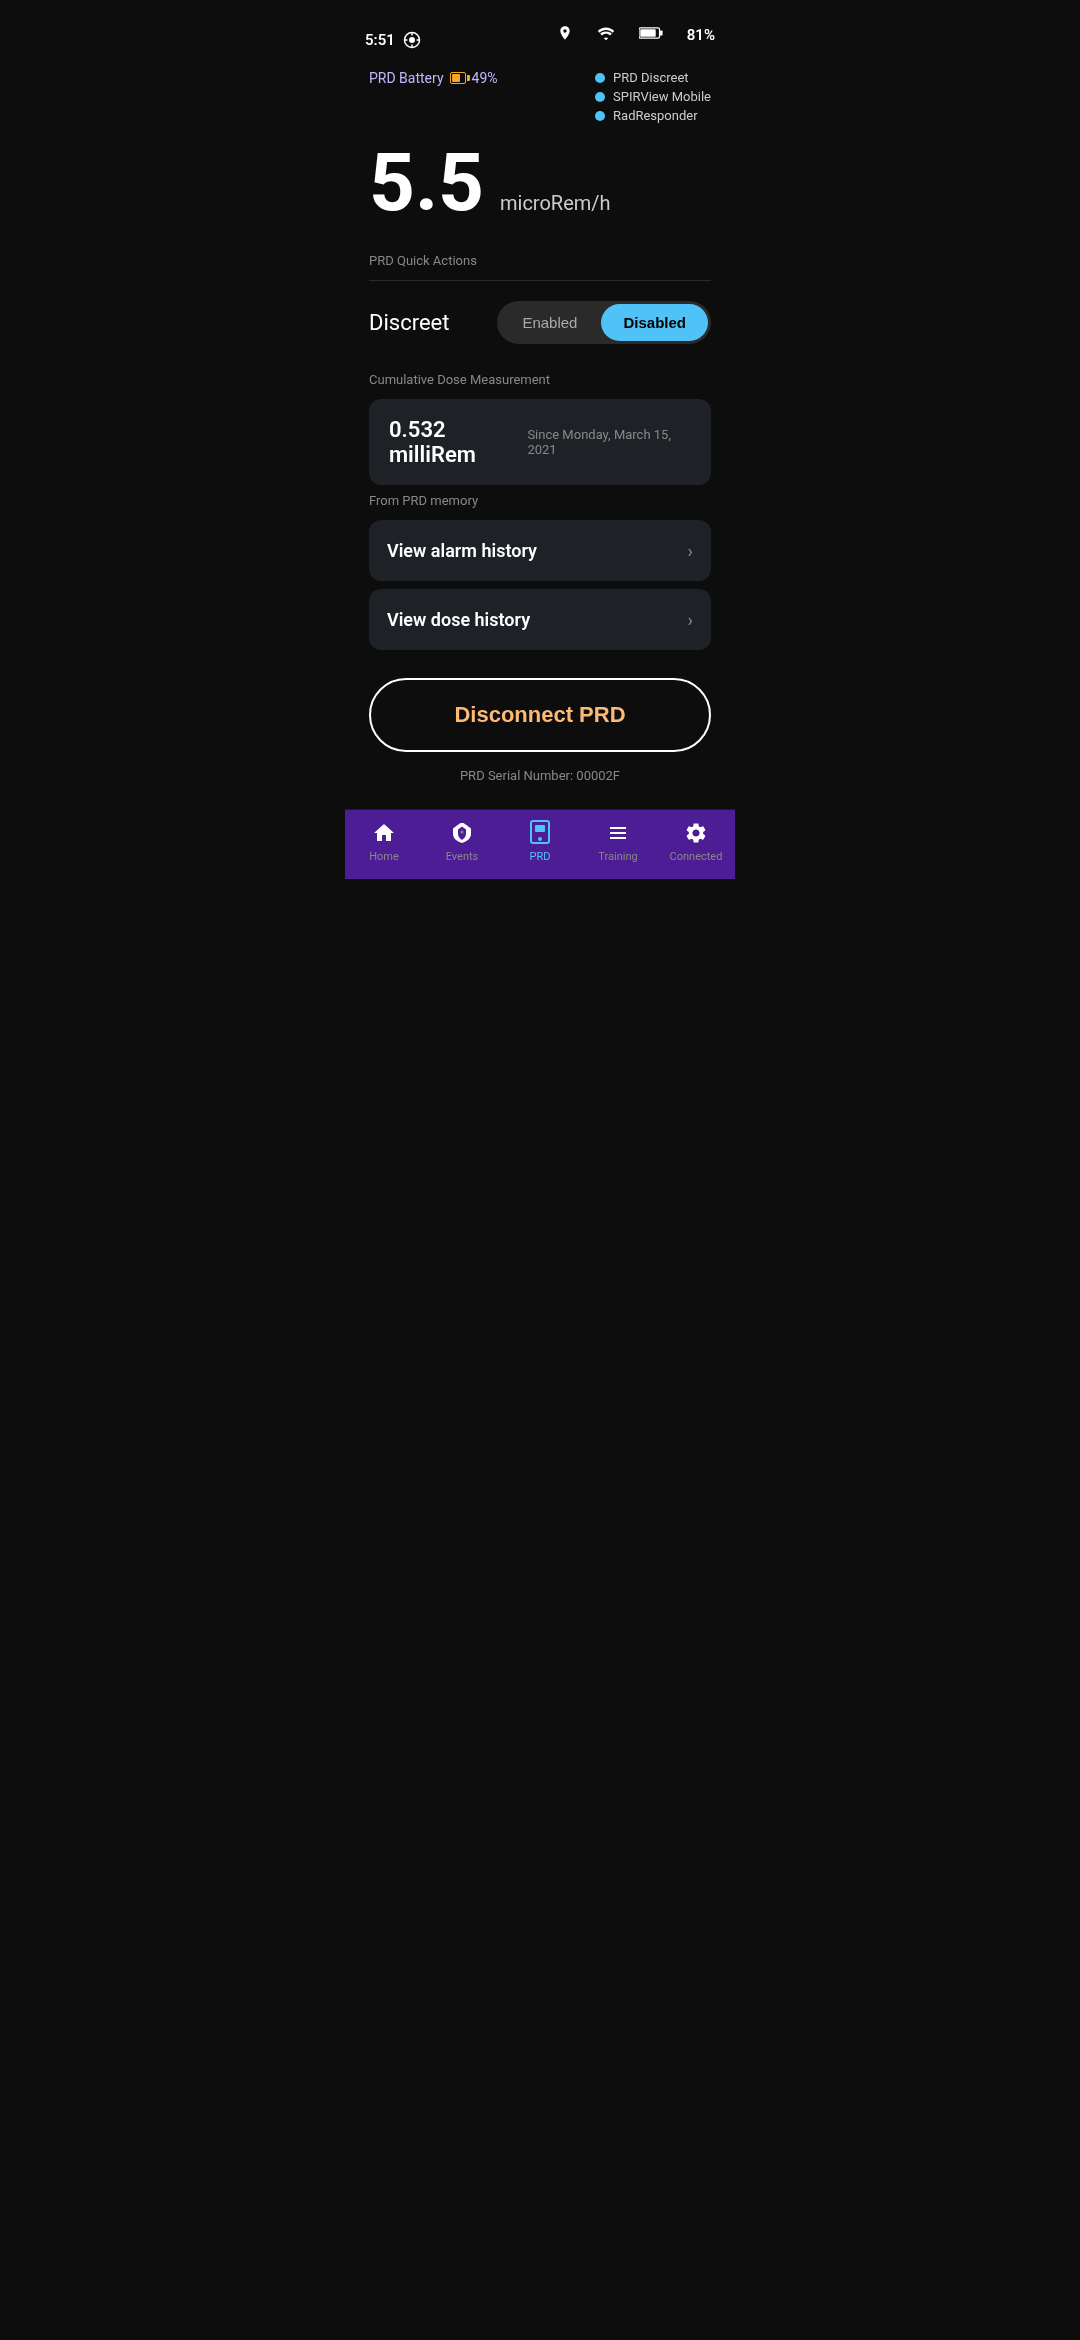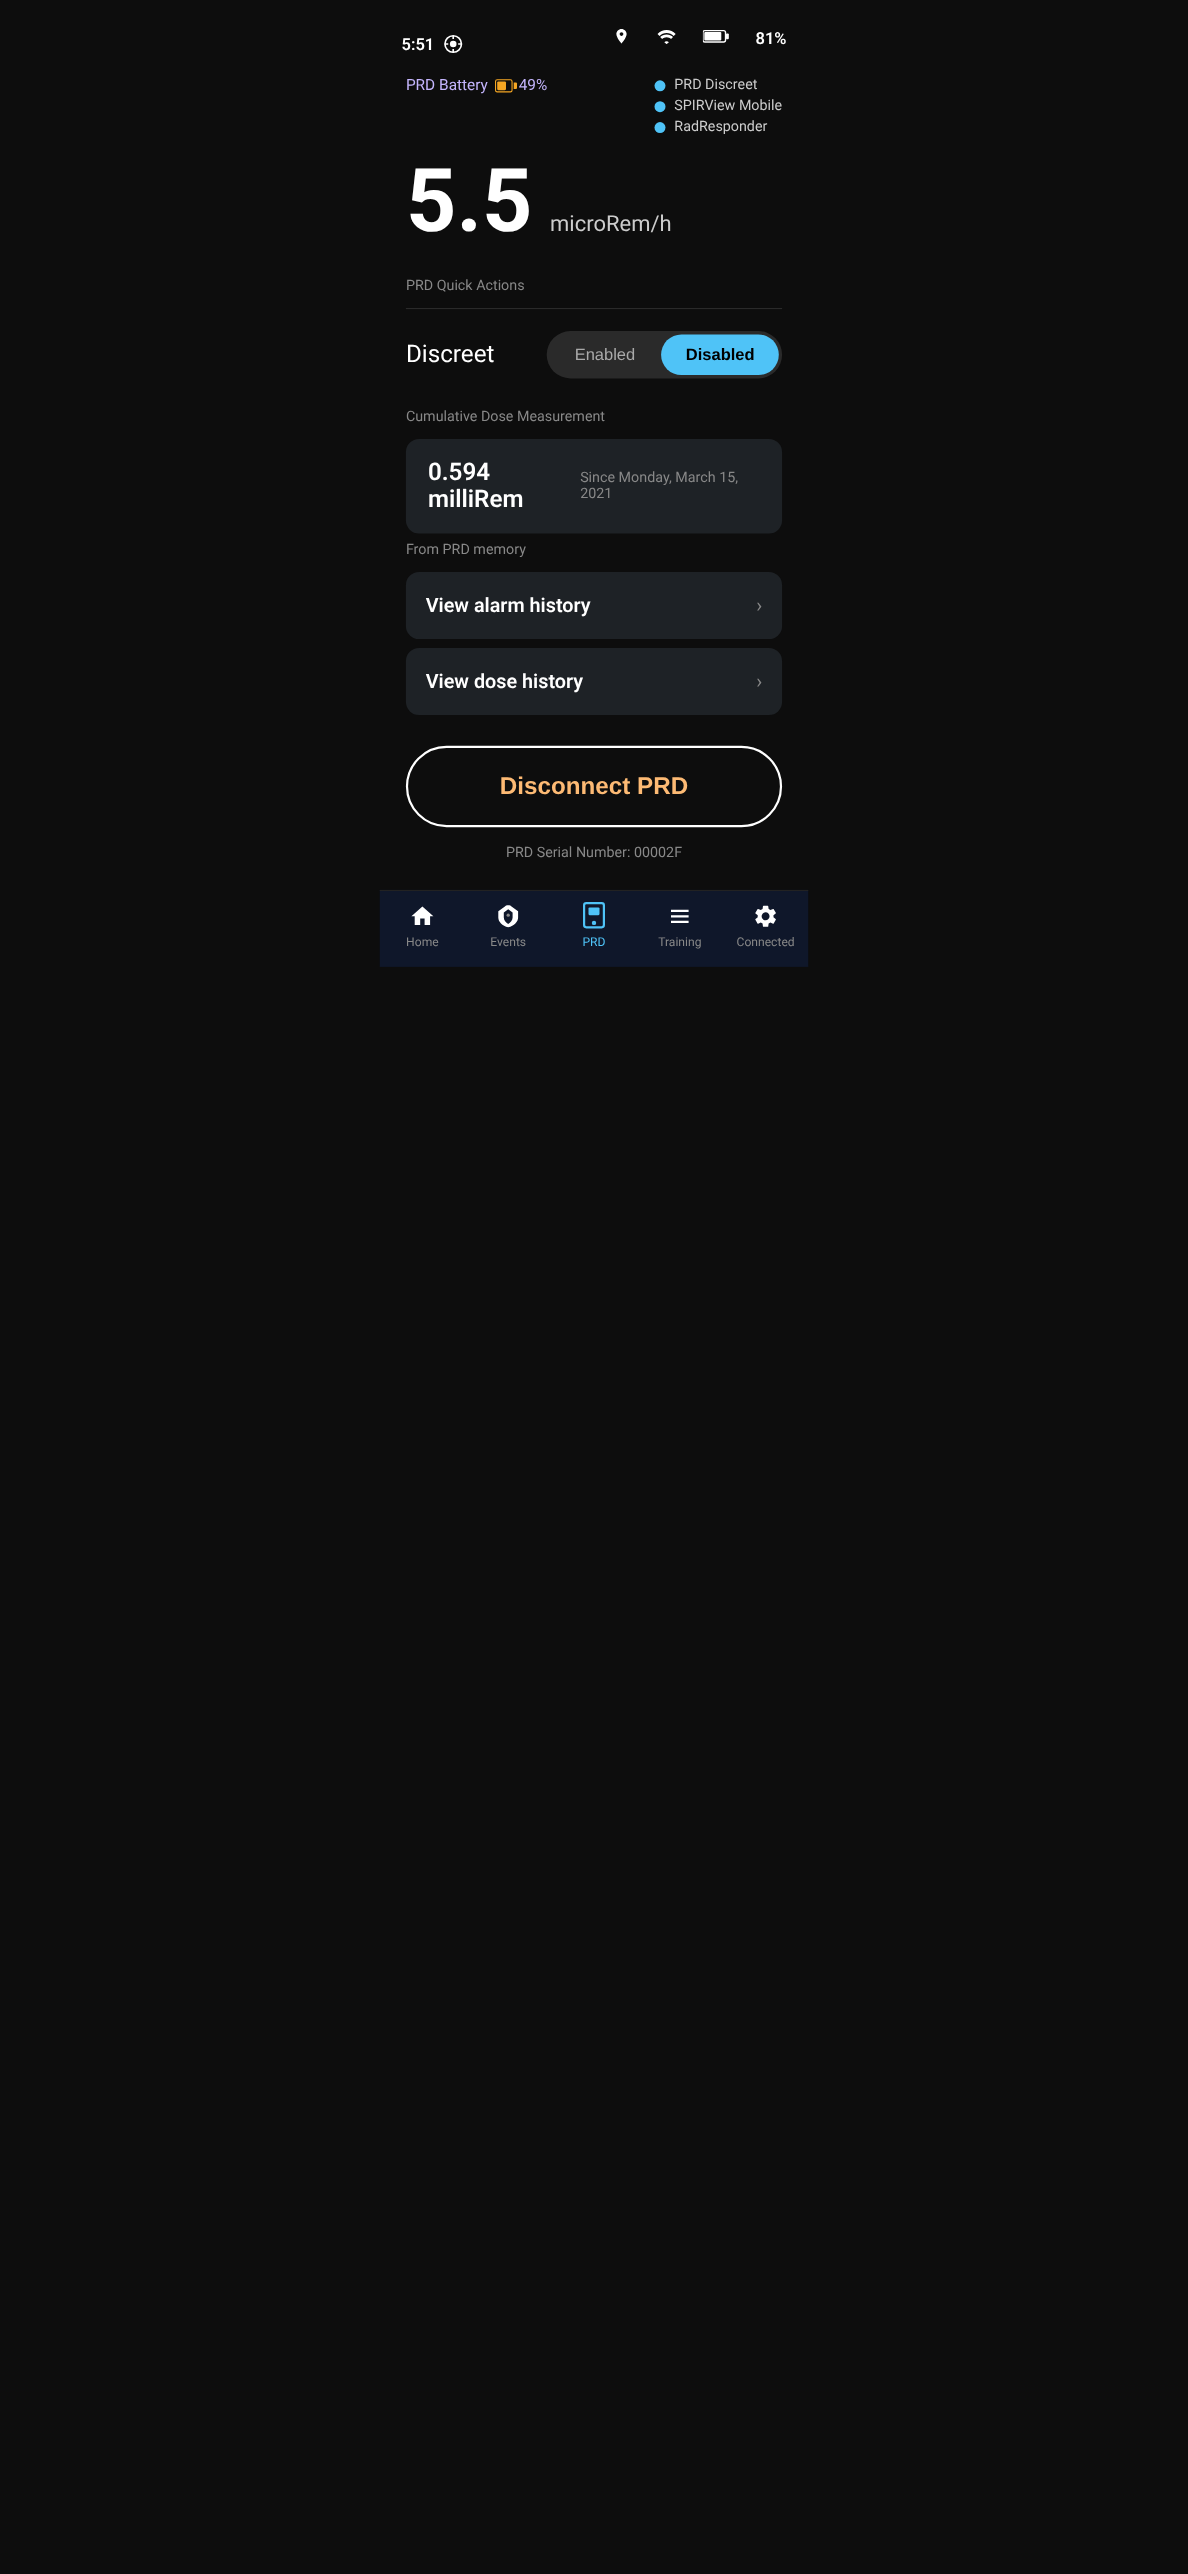"0.594 milliRem" span.dose-value { text: 0.594 -> 0.532 }
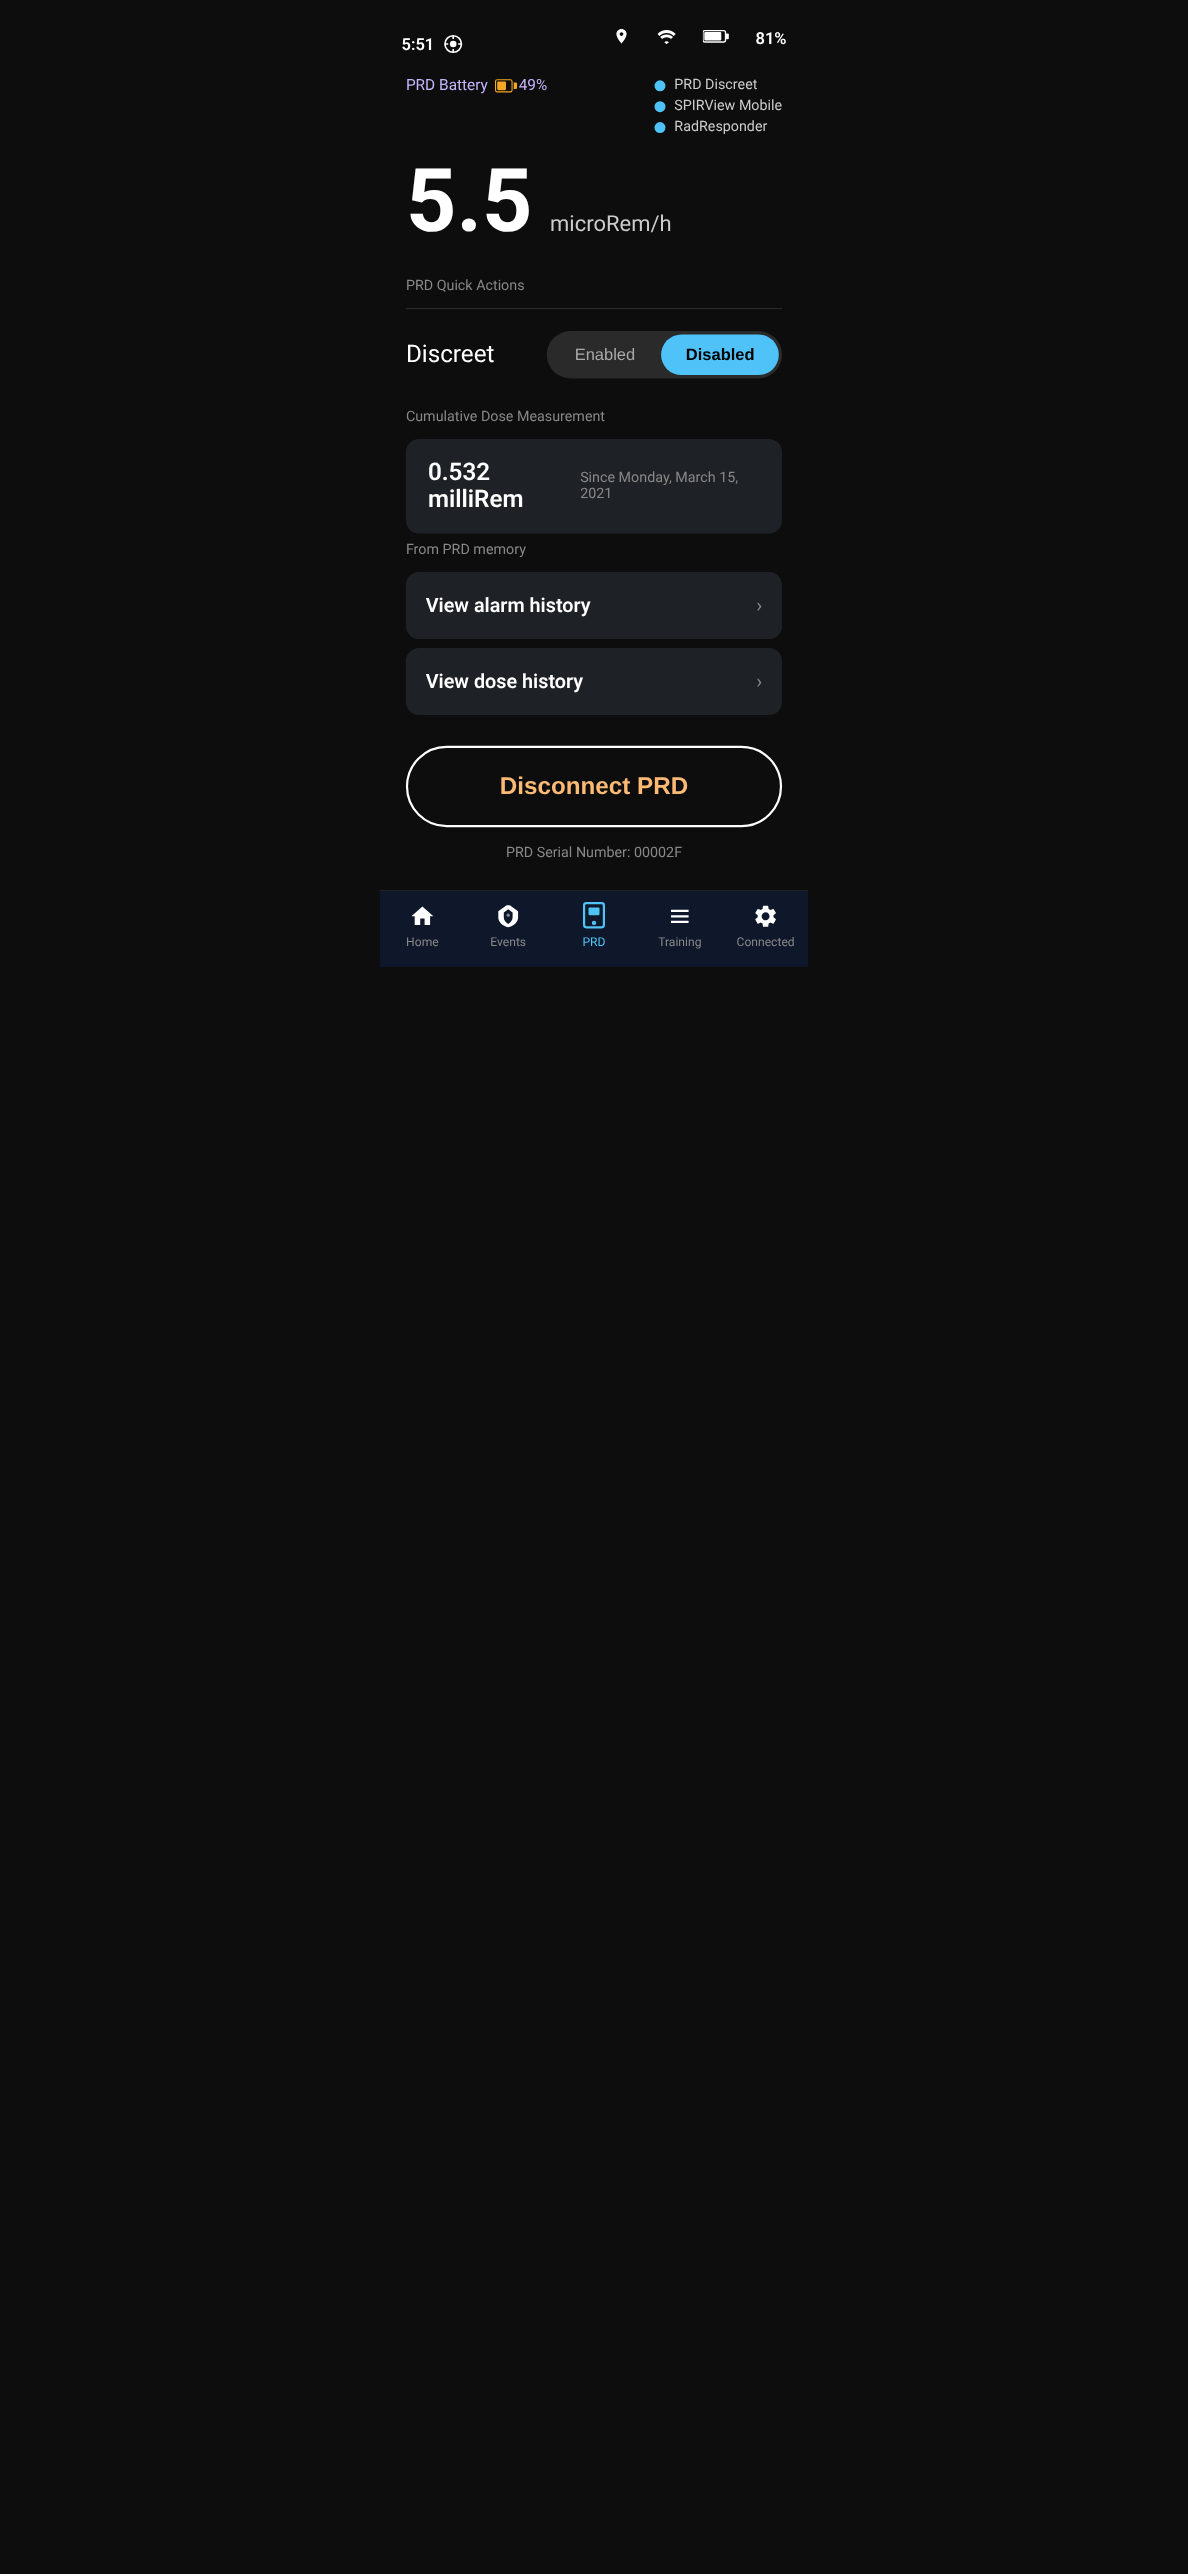"Home" .bottom-nav { background: #0f172a -> #4c1d95 }
